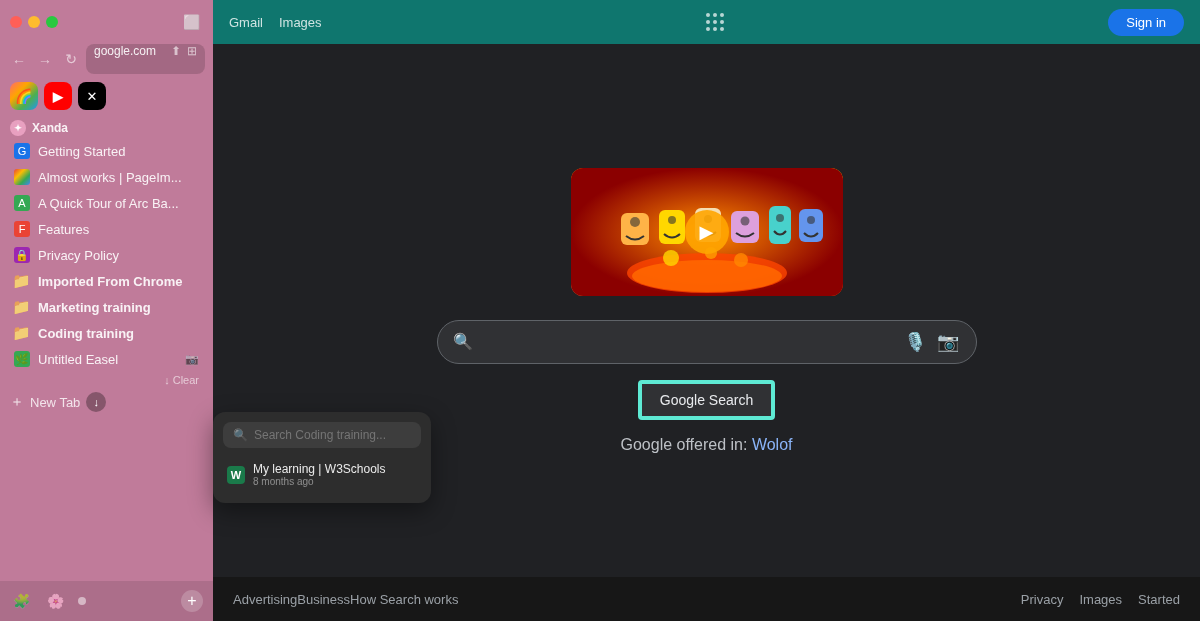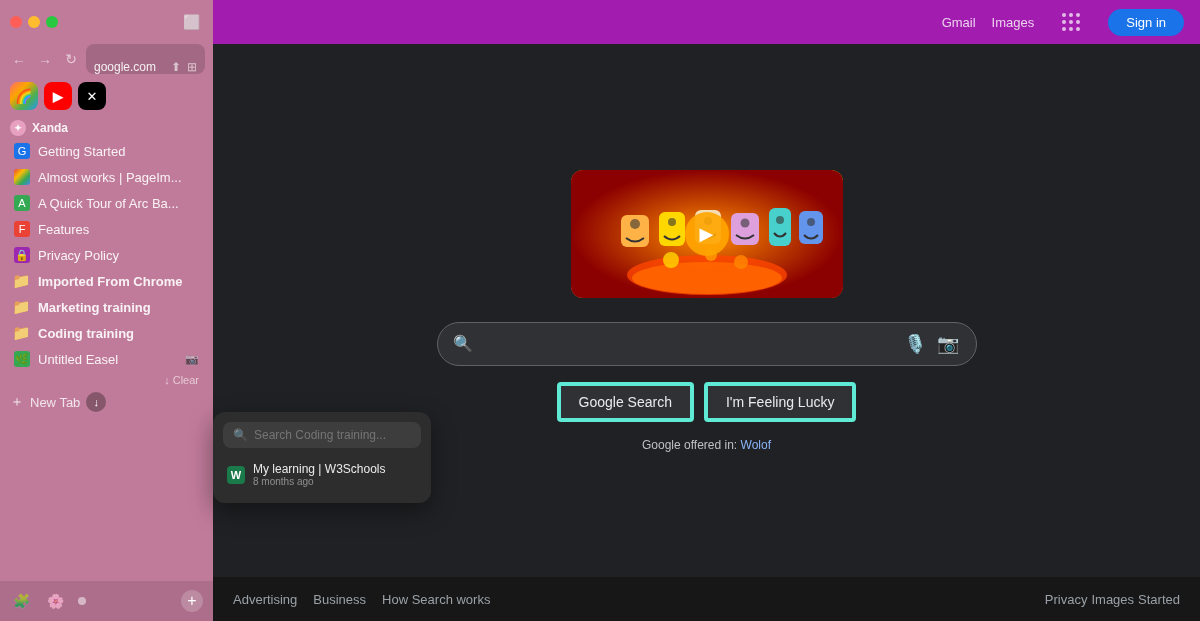"Gmail" .browser-chrome { background: #a21caf -> #0f766e; justify-content: flex-end -> space-between }
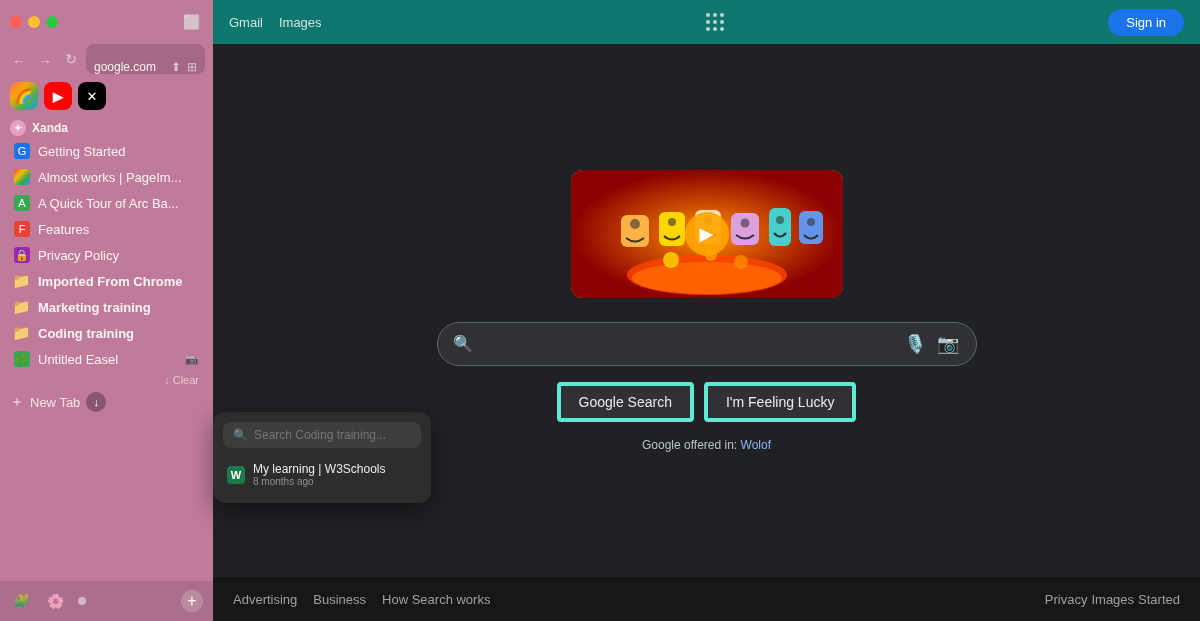"google.com" .address-bar { align-items: flex-end -> flex-start }
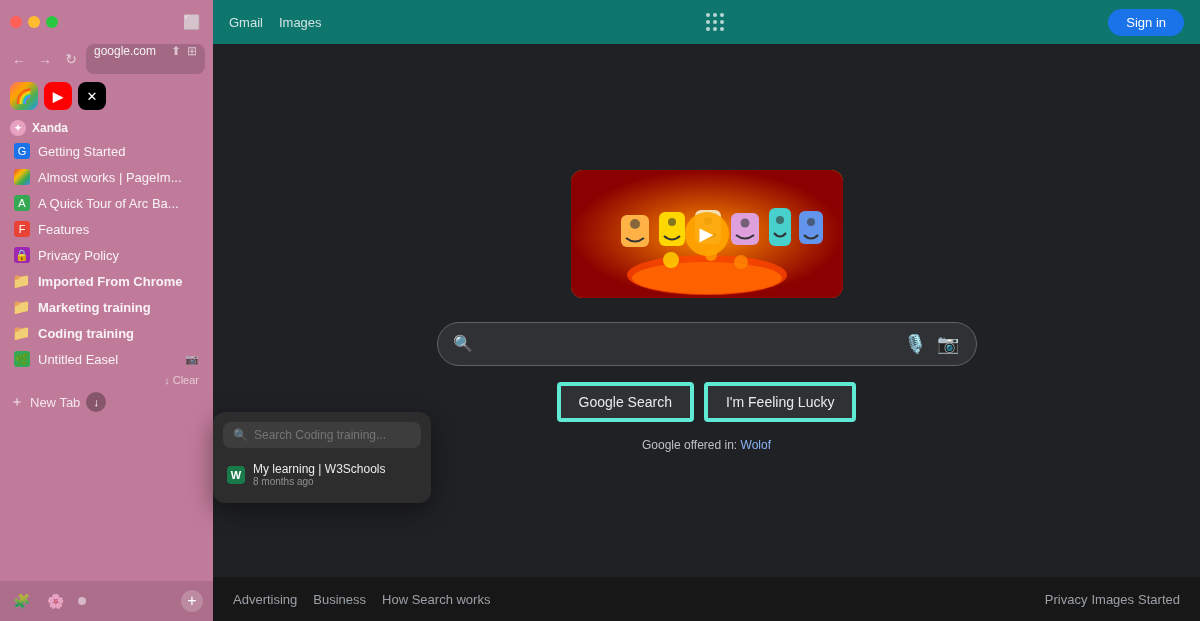"I'm Feeling Lucky" button.search-btn { html: <button>I'm Feeling Lucky</button> -> none }
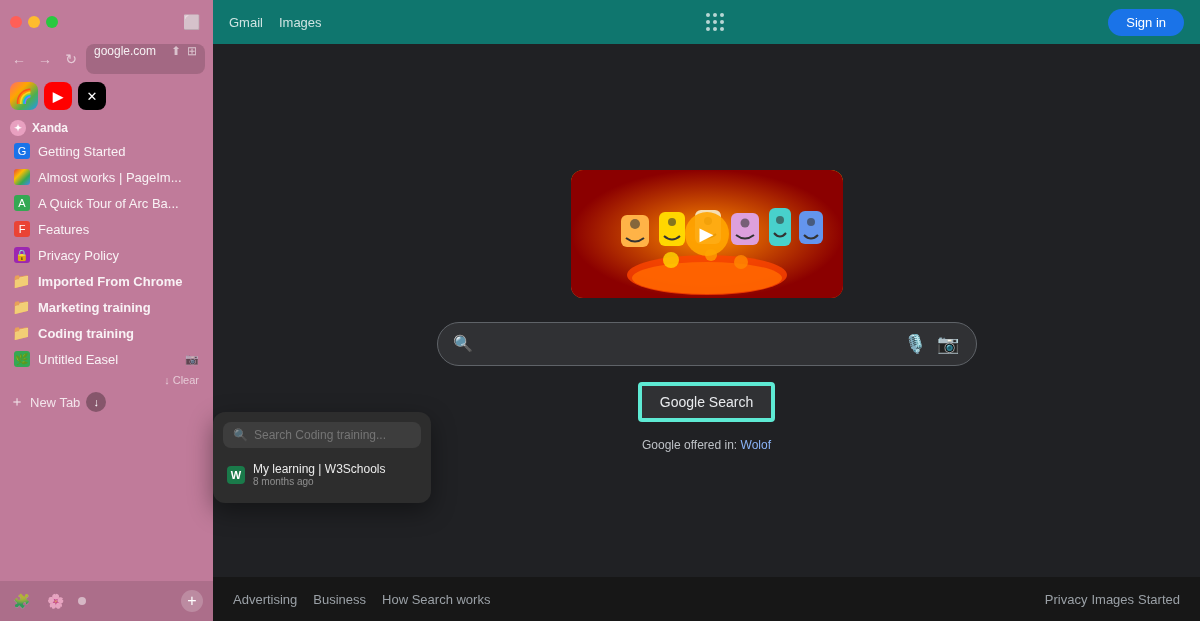"Google offered in: Wolof" .offered-in { font-size: 12px -> 16px }
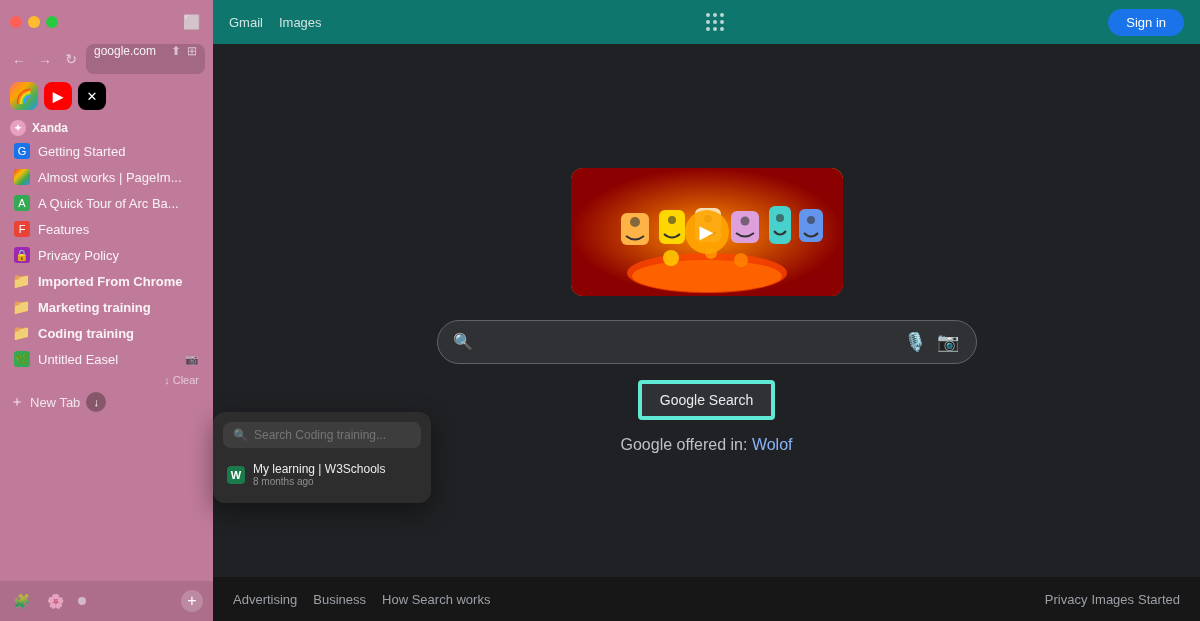"Advertising" .footer-left { gap: 16px -> none }
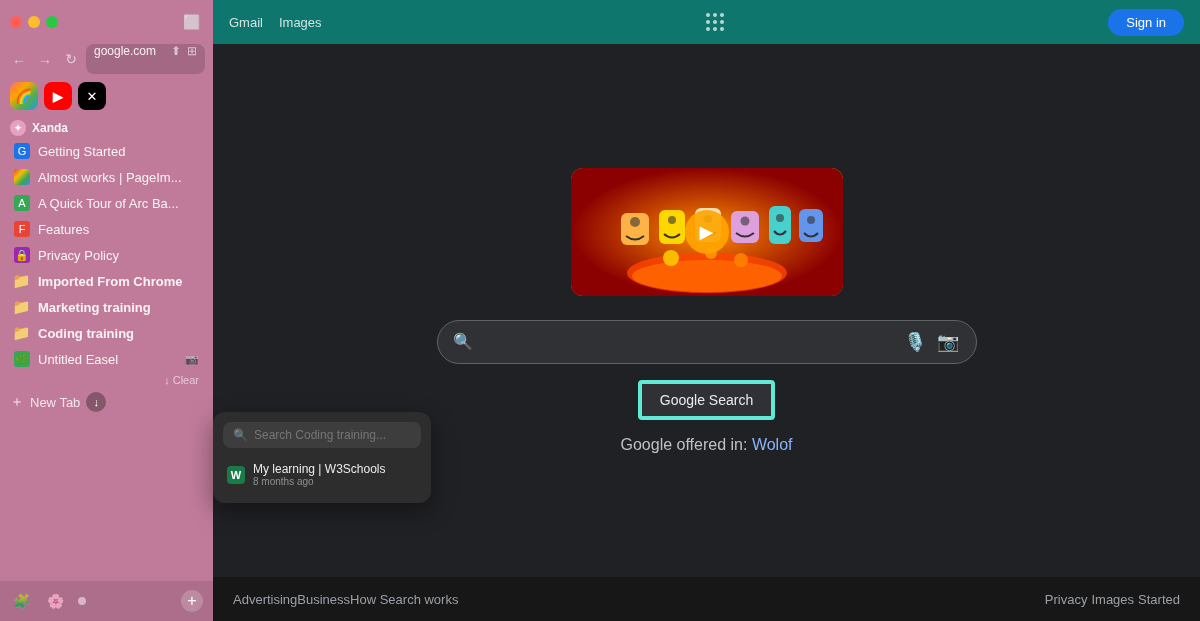"Privacy" .footer-right { gap: 4px -> 16px }
